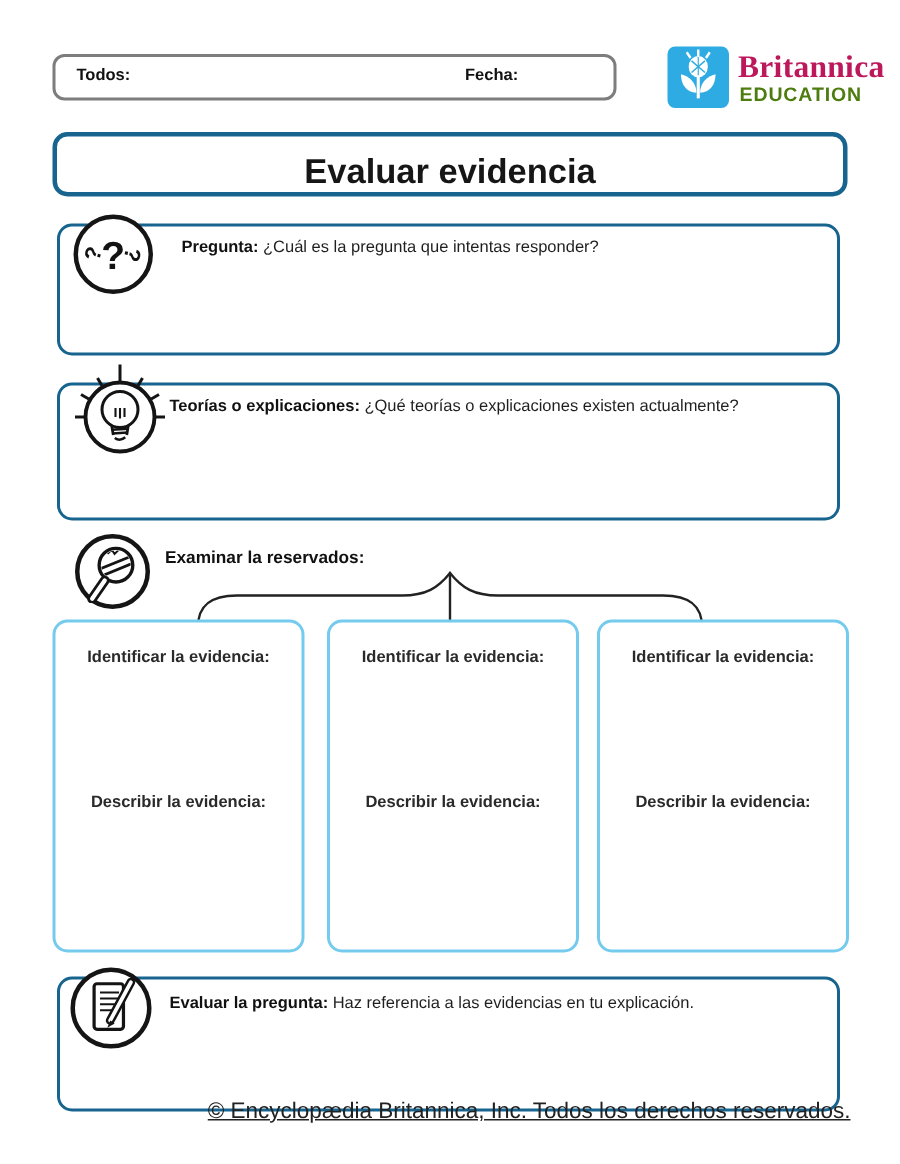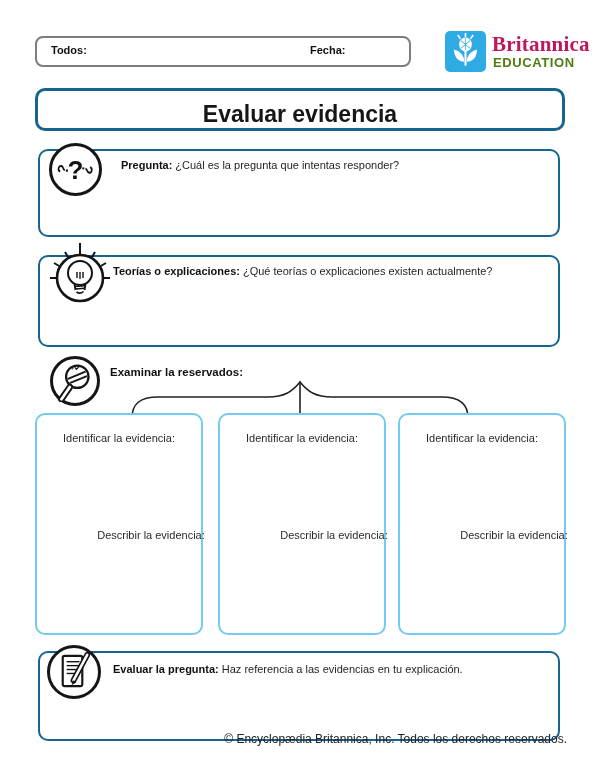"Identificar la evidencia:" .evbox { font-weight: none -> bold }
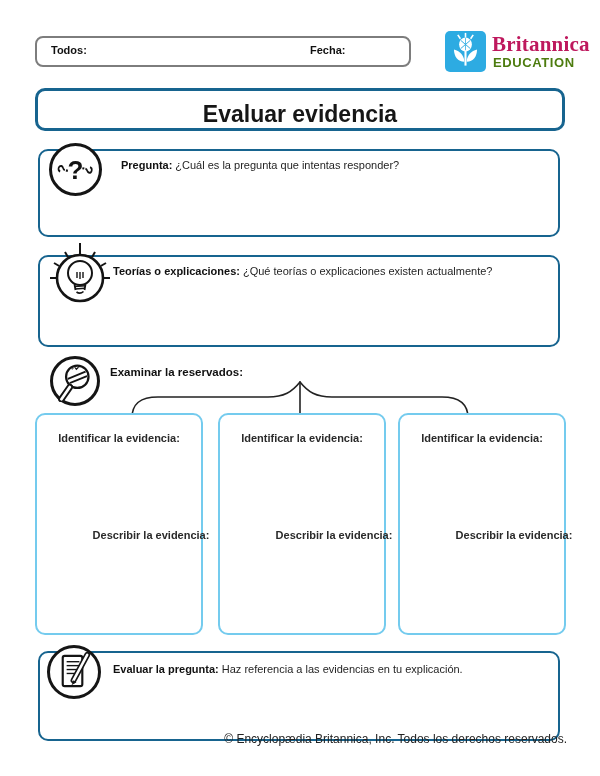"Describir la evidencia:" .ev-describe { padding-left: 32px -> none }
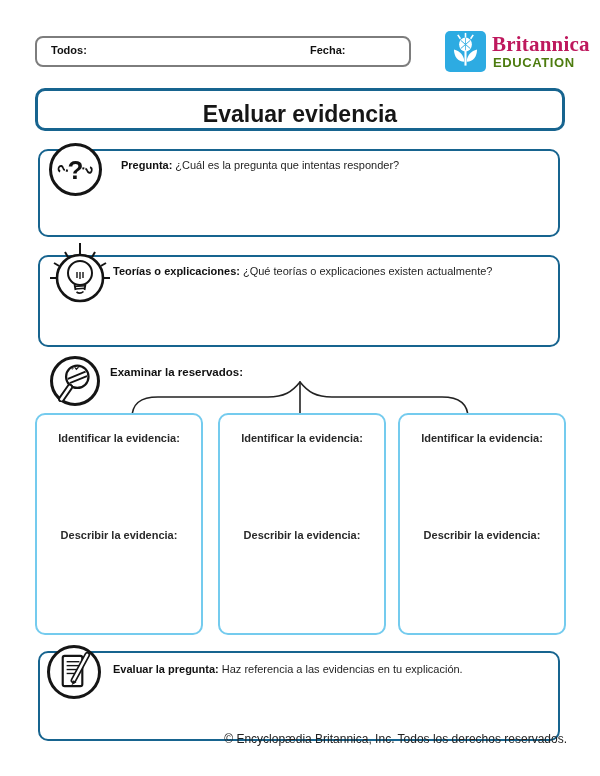"© Encyclopædia Britannica, Inc. Todos" .copyright { font-size: 12px -> 15px; text-decoration: none -> underline }
